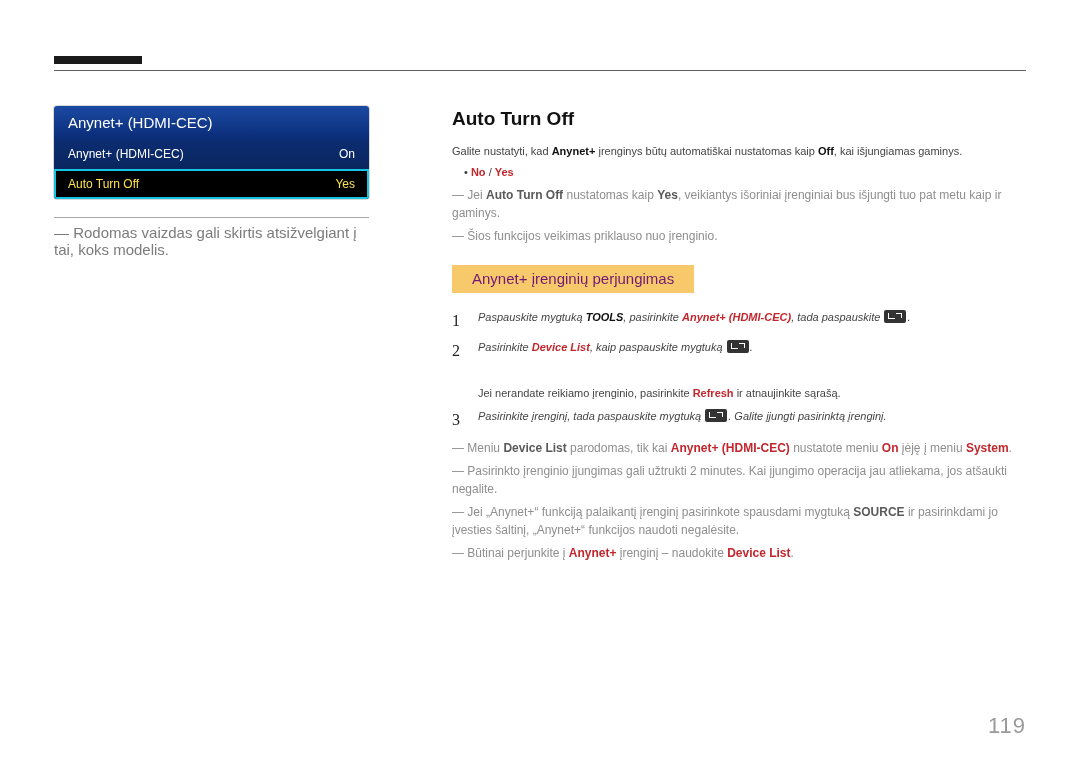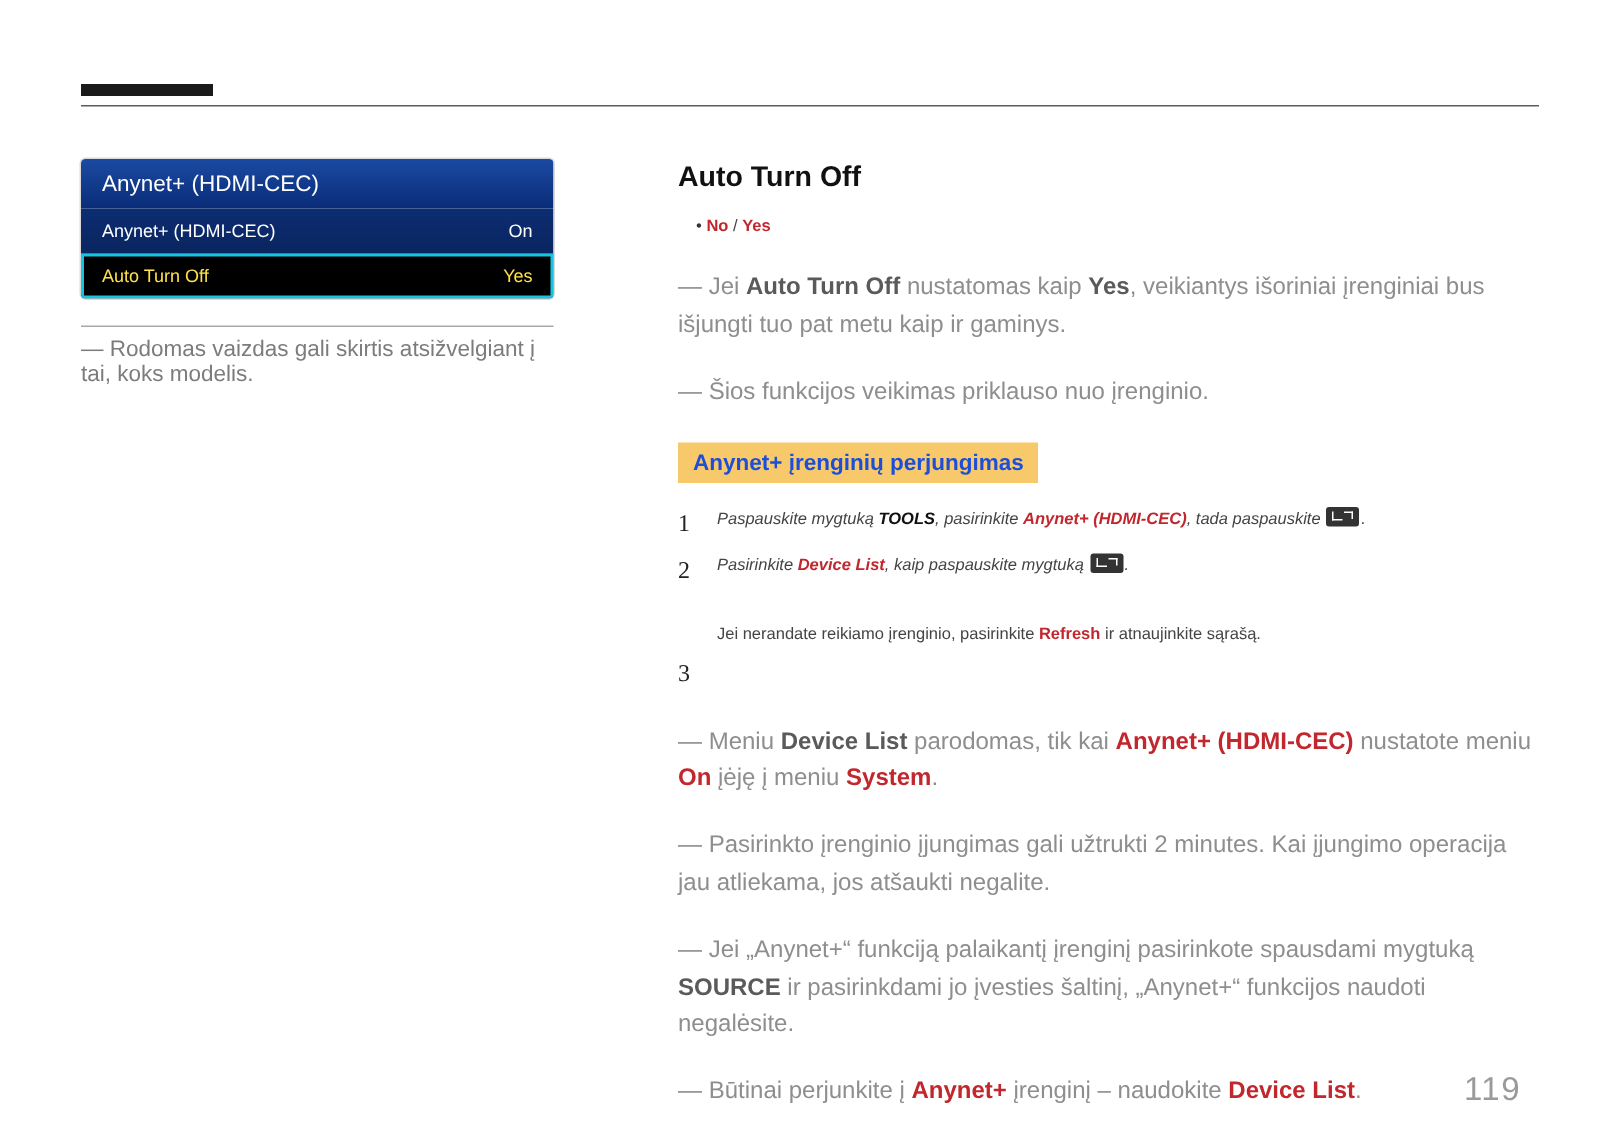"Galite nustatyti, kad Anynet+ įrenginys" div { html: none -> <div> <span>Galite nustatyti, kad </span><span>Anynet+</span><span> įrenginys būtų automatiškai nustatomas kaip </span><span>Off</span><span>, kai išjungiamas gaminys.</span> </div> }
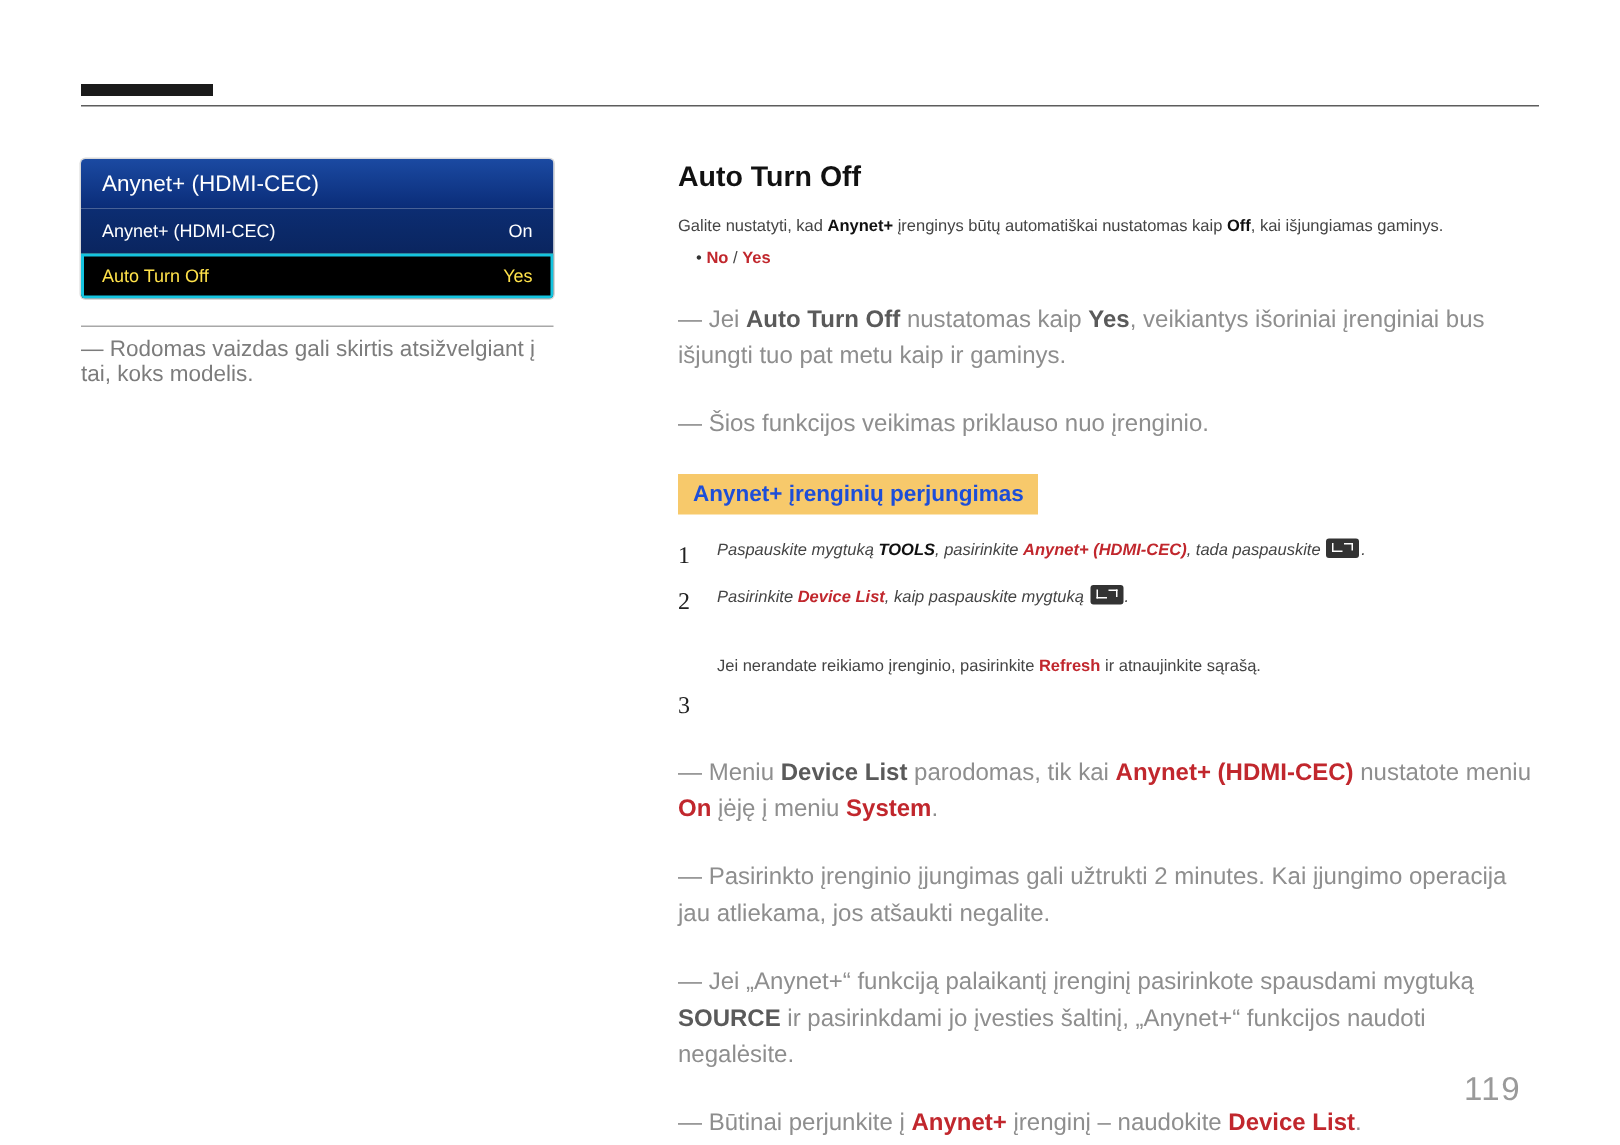"Jei Auto Turn Off nustatomas" .dash { font-size: 16px -> 12px; margin: 20px 0 4px 0 -> 4px 0 4px 0 }
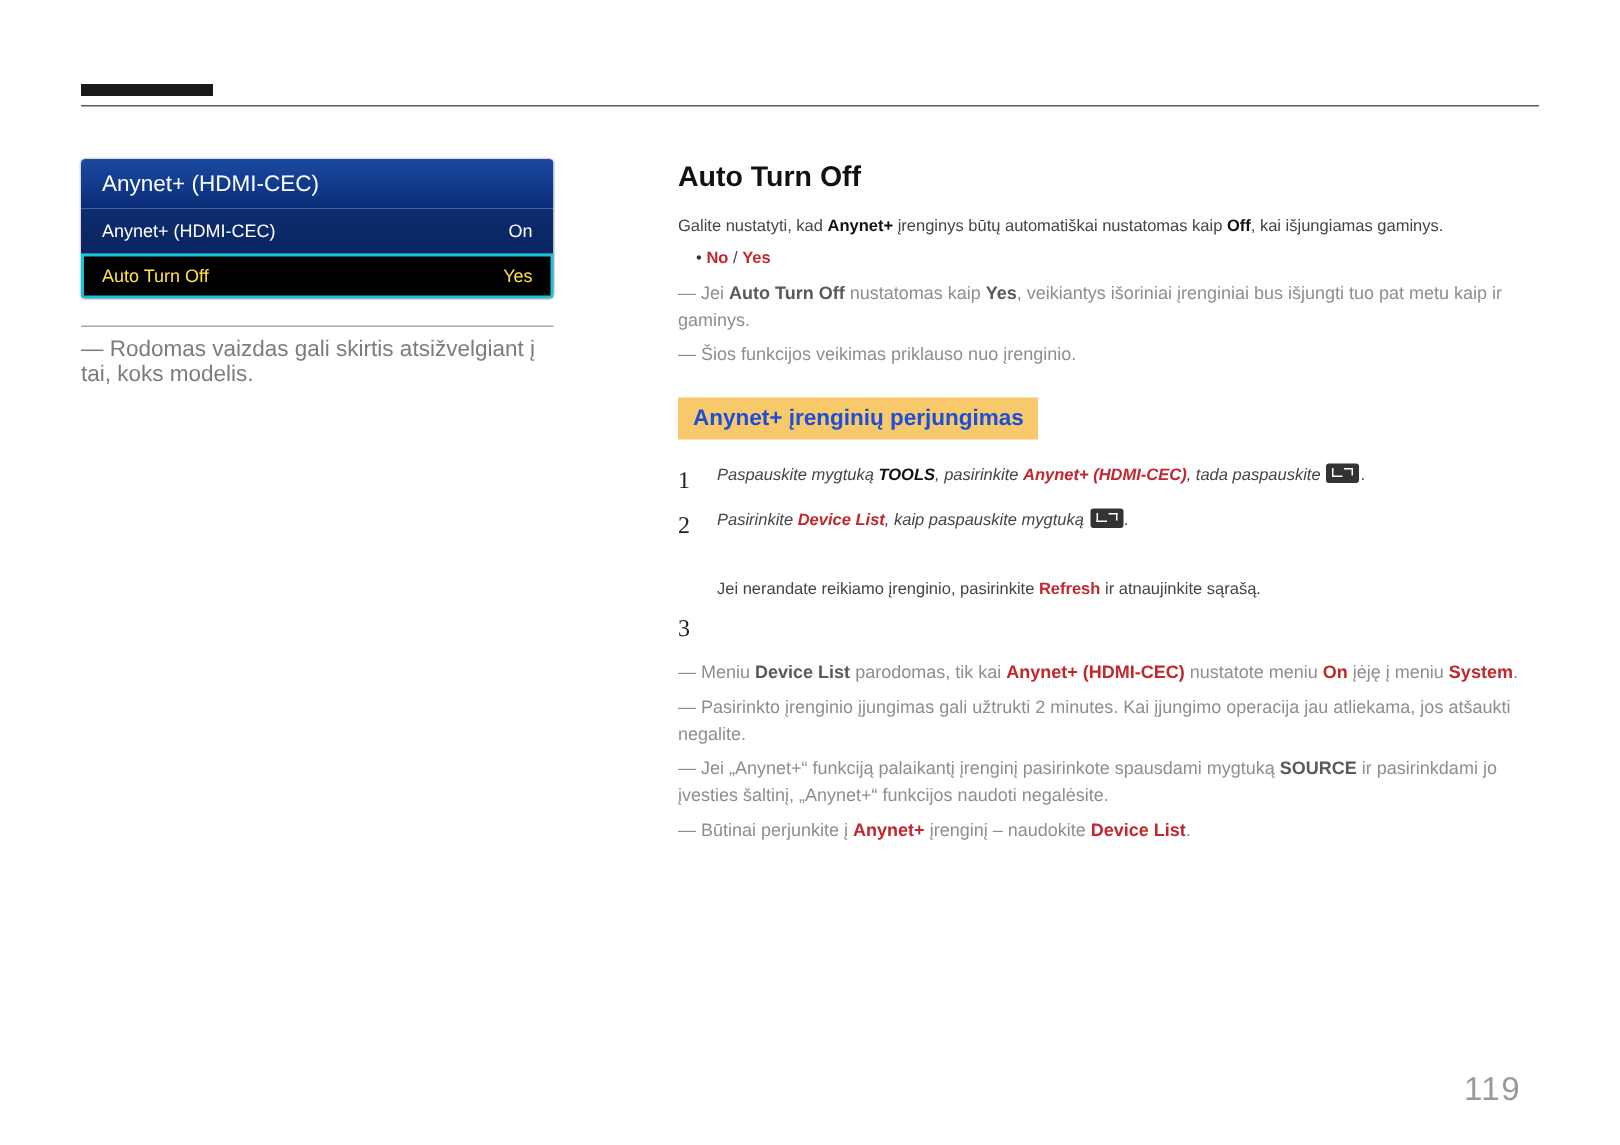"Anynet+ įrenginių perjungimas" .highlight-heading { color: #1d4ed8 -> #701a75; font-weight: bold -> normal; padding: 2px 10px -> 2px 20px }
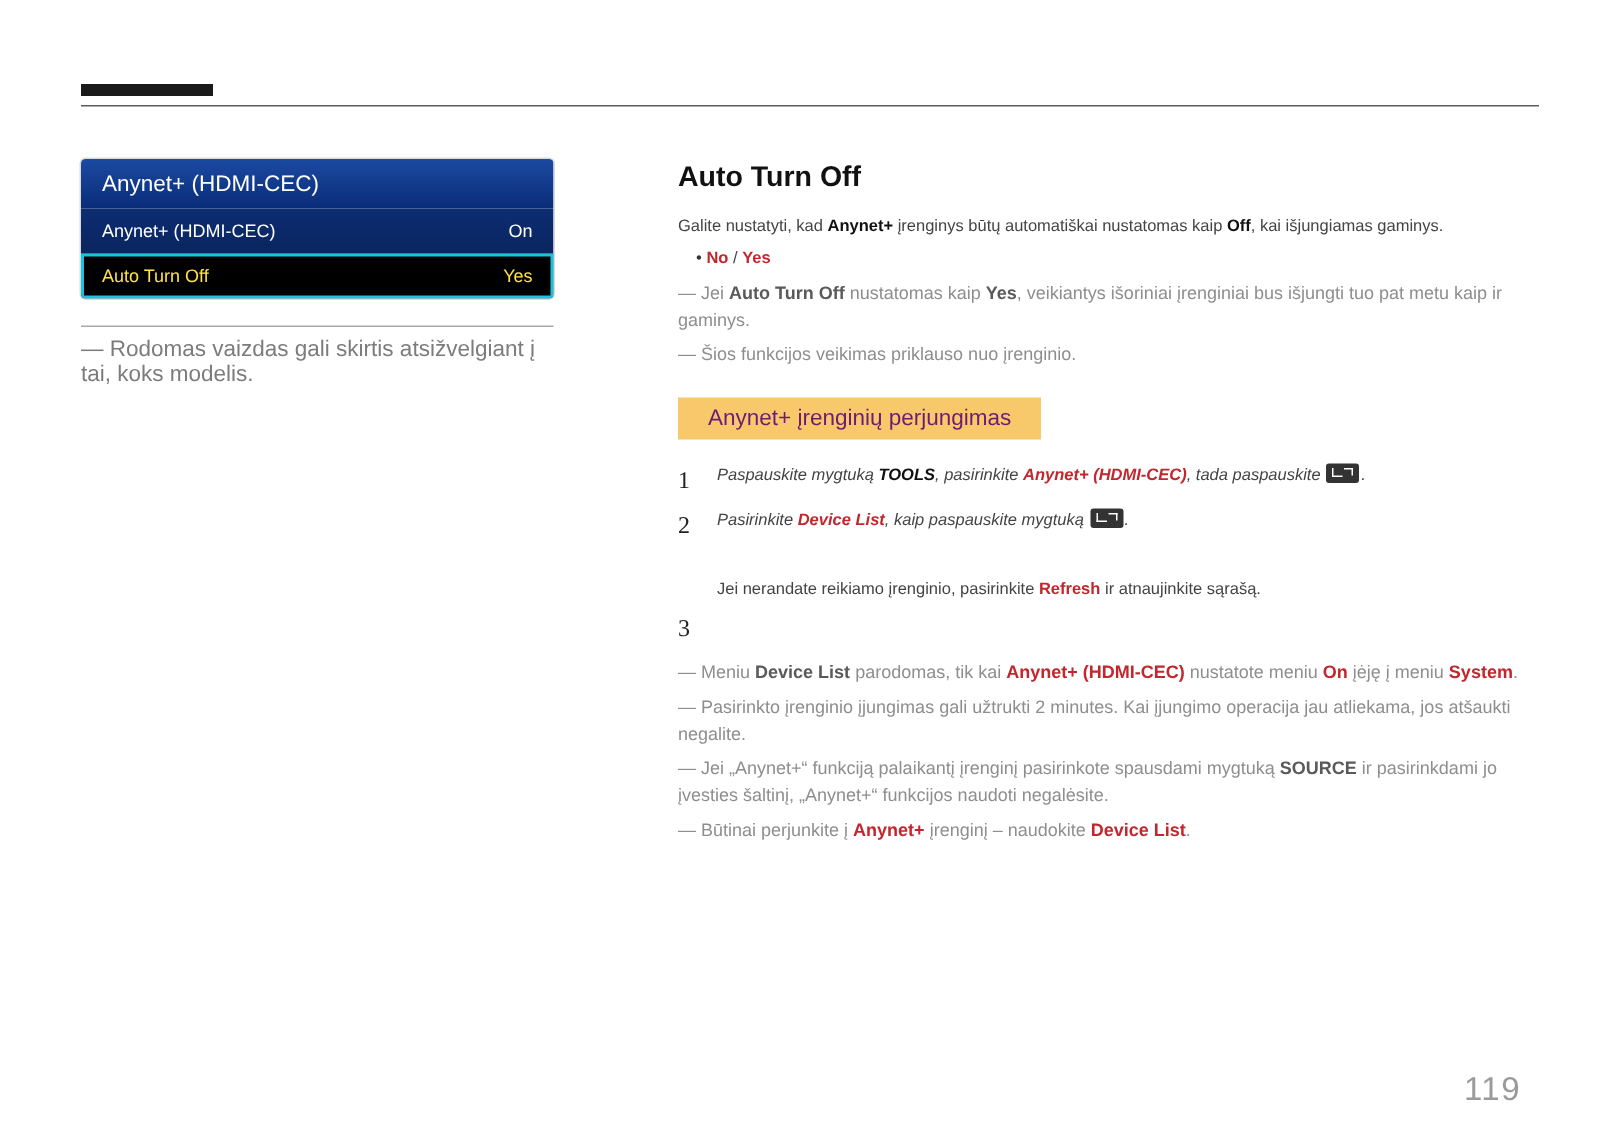"Pasirinkite įrenginį, tada paspauskite" div.step-text { html: none -> <div> <span>Pasirinkite įrenginį, tada paspauskite mygtuką </span><span></span><span>. Galite įjungti pasirinktą įrenginį.</span> </div> }
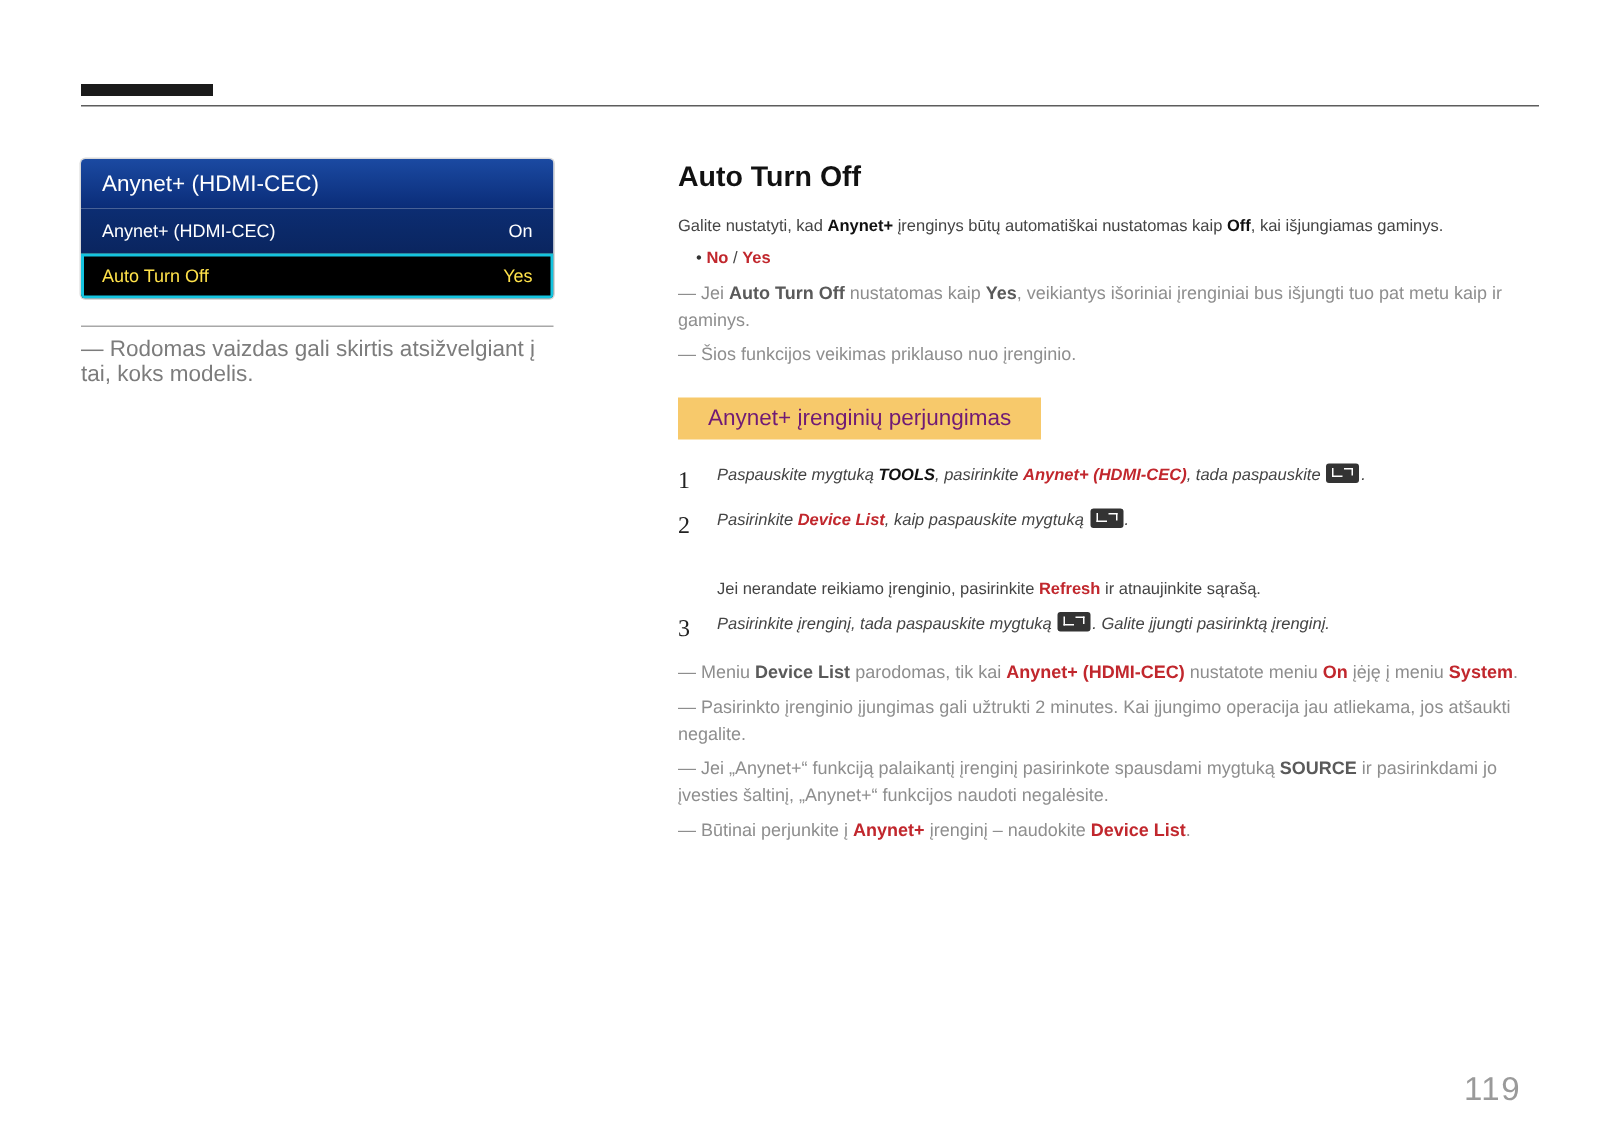"119" .page-num { right: 66px -> 54px }
